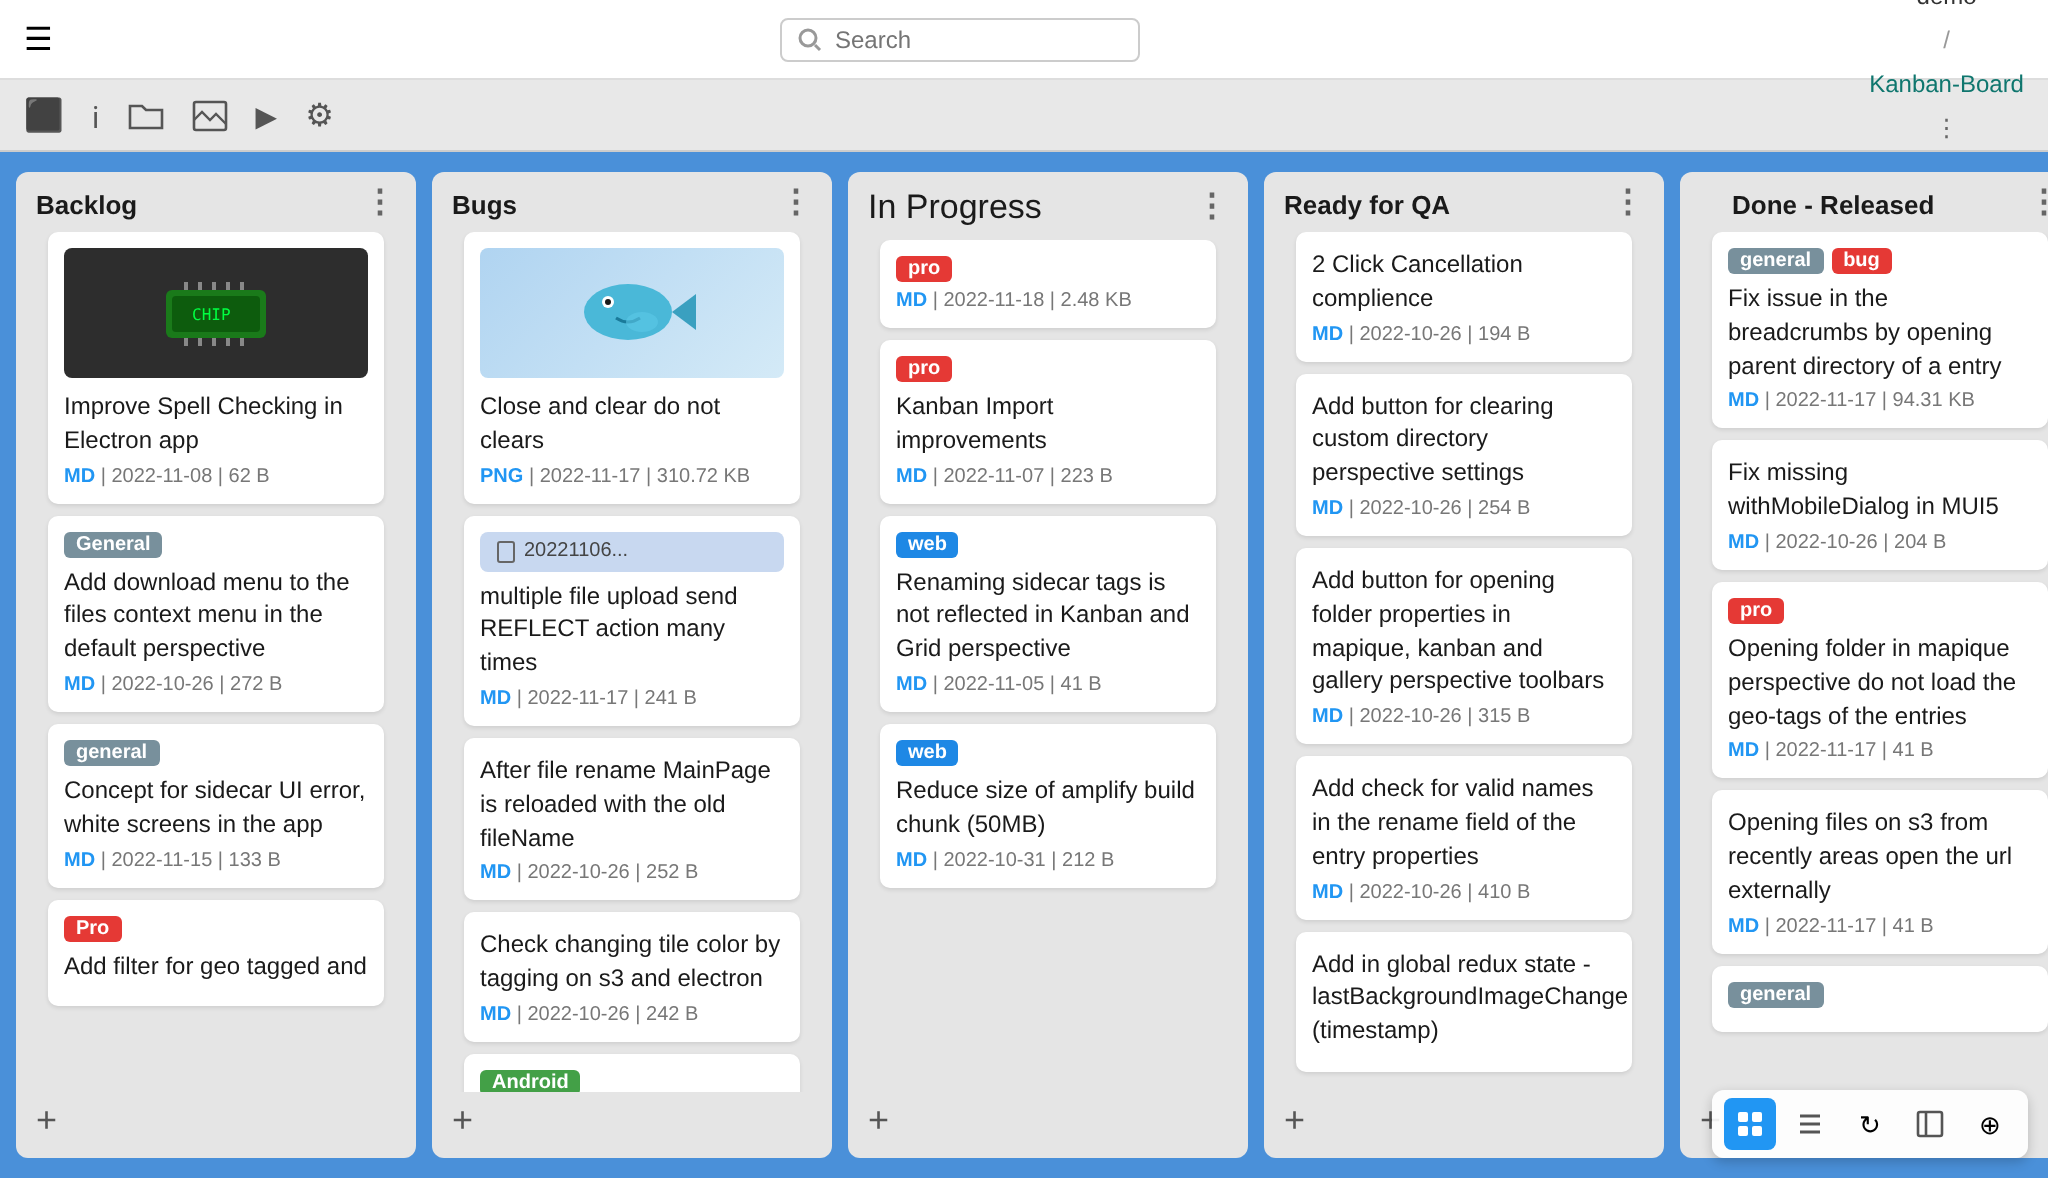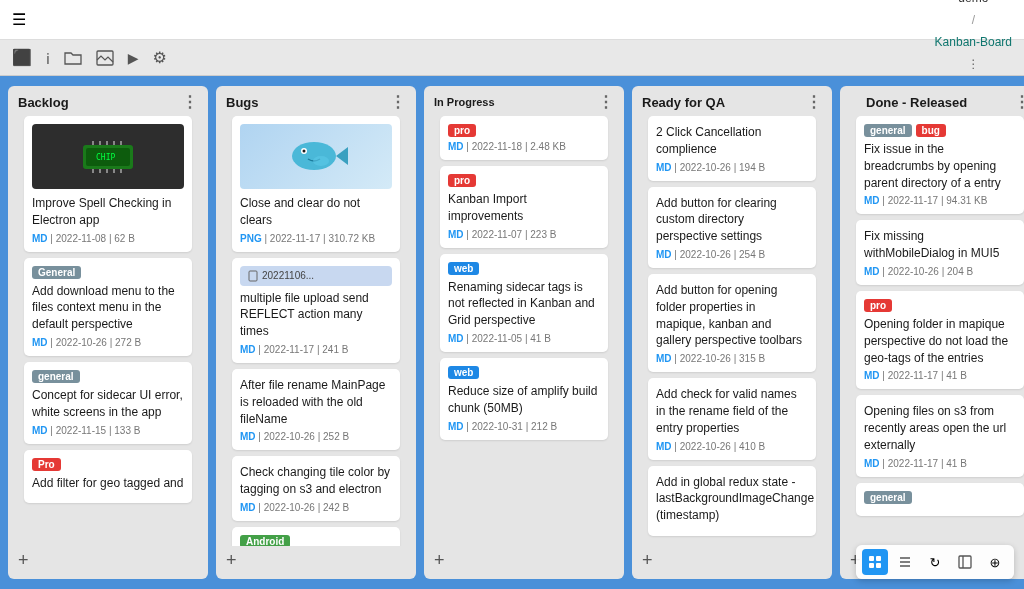"Search" div.top-nav-center { html: none -> <div> <div> <svg> <circle></circle> <line></line> </svg> <input> </div> </div> }
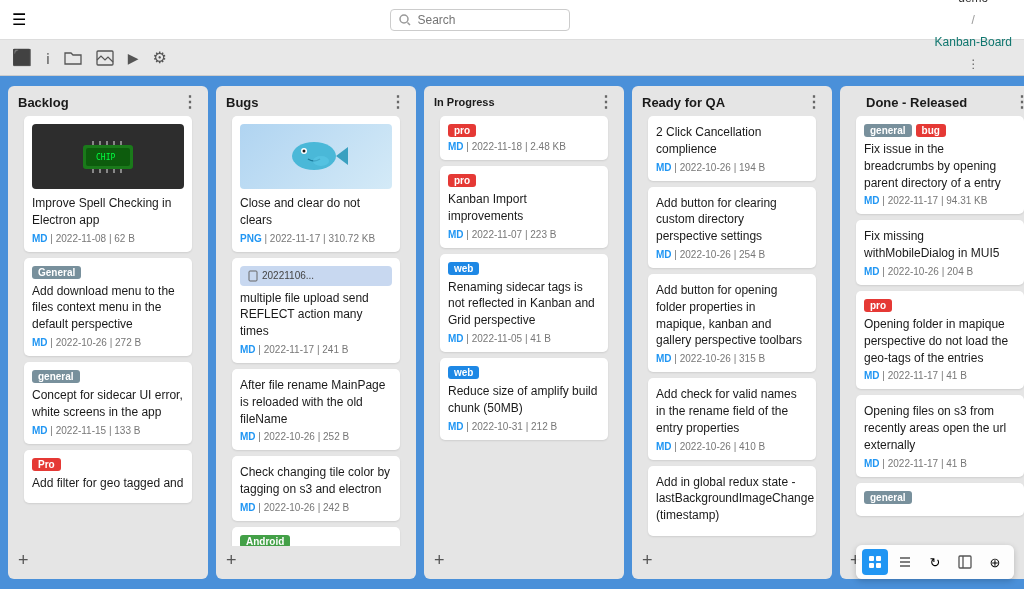"In Progress" span { font-size: 11px -> 17px; font-weight: 700 -> 400 }
